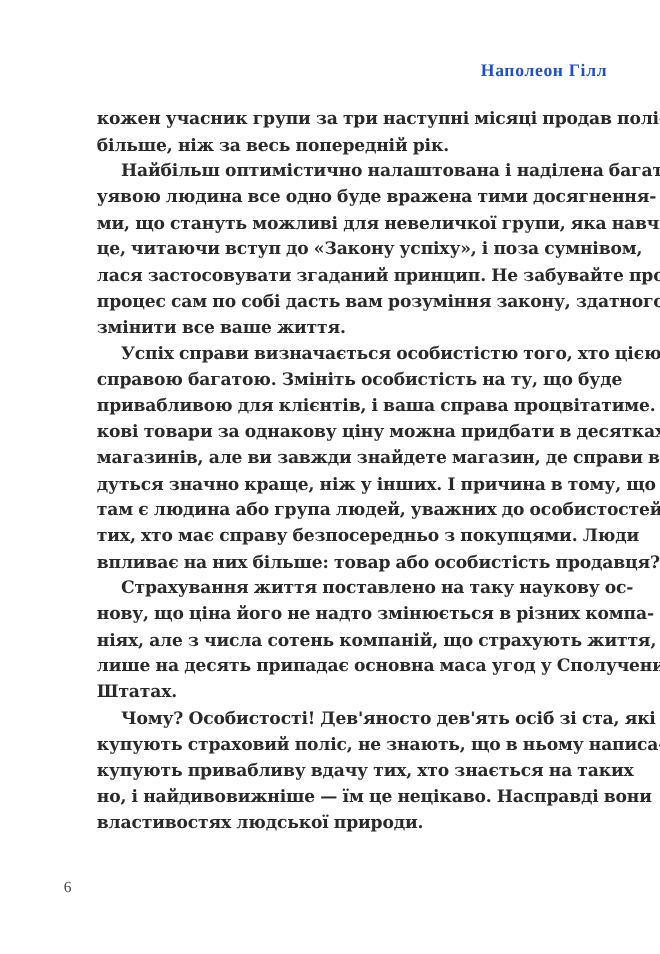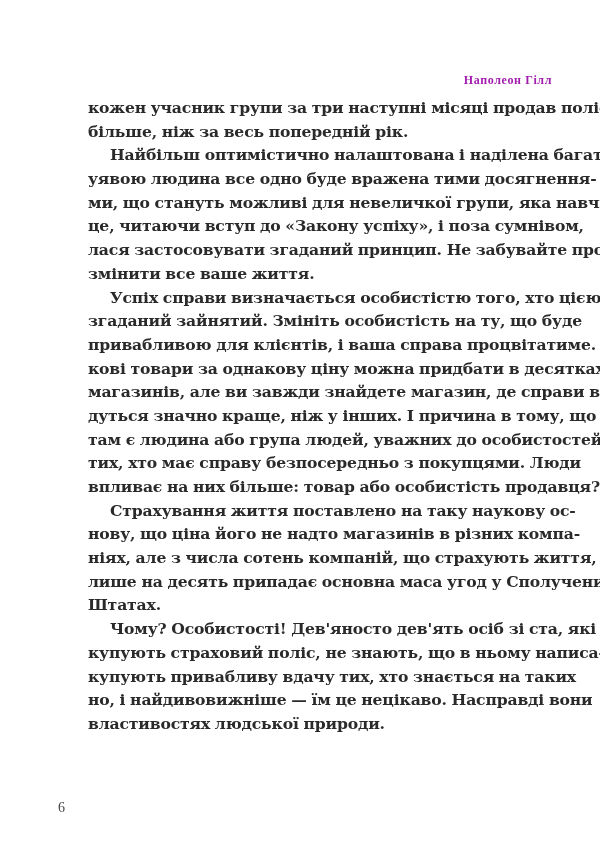"Наполеон Гілл" .running-head { color: #a21caf -> #1d4ed8; font-size: 12px -> 16px; top: 73px -> 56px }
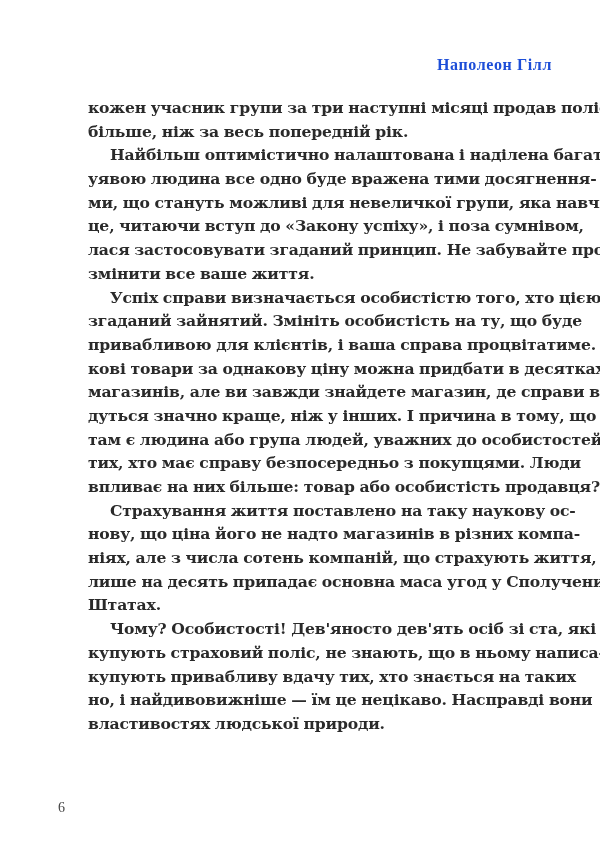"процес сам по собі дасть" span.line { html: none -> <span>процес сам по собі дасть вам розуміння закону, здатного</span> }
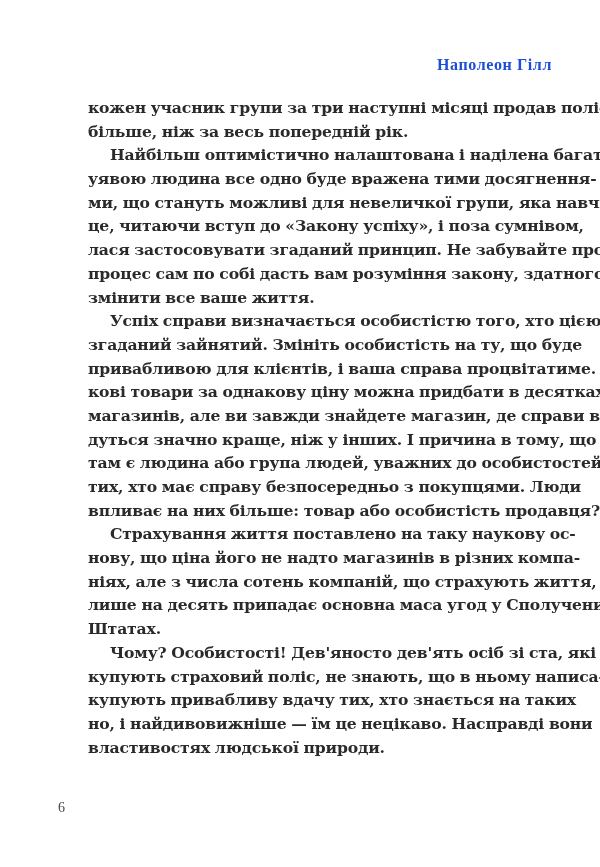"згаданий зайнятий. Змініть особистість" span.line { text: згаданий зайнятий -> справою багатою }
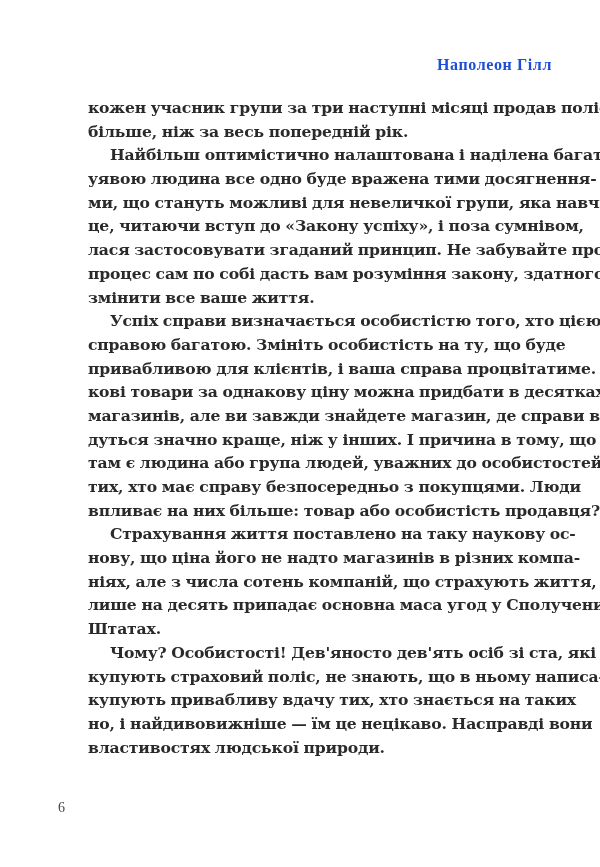"нову, що ціна його не" span.line { text: магазинів -> змінюється }
